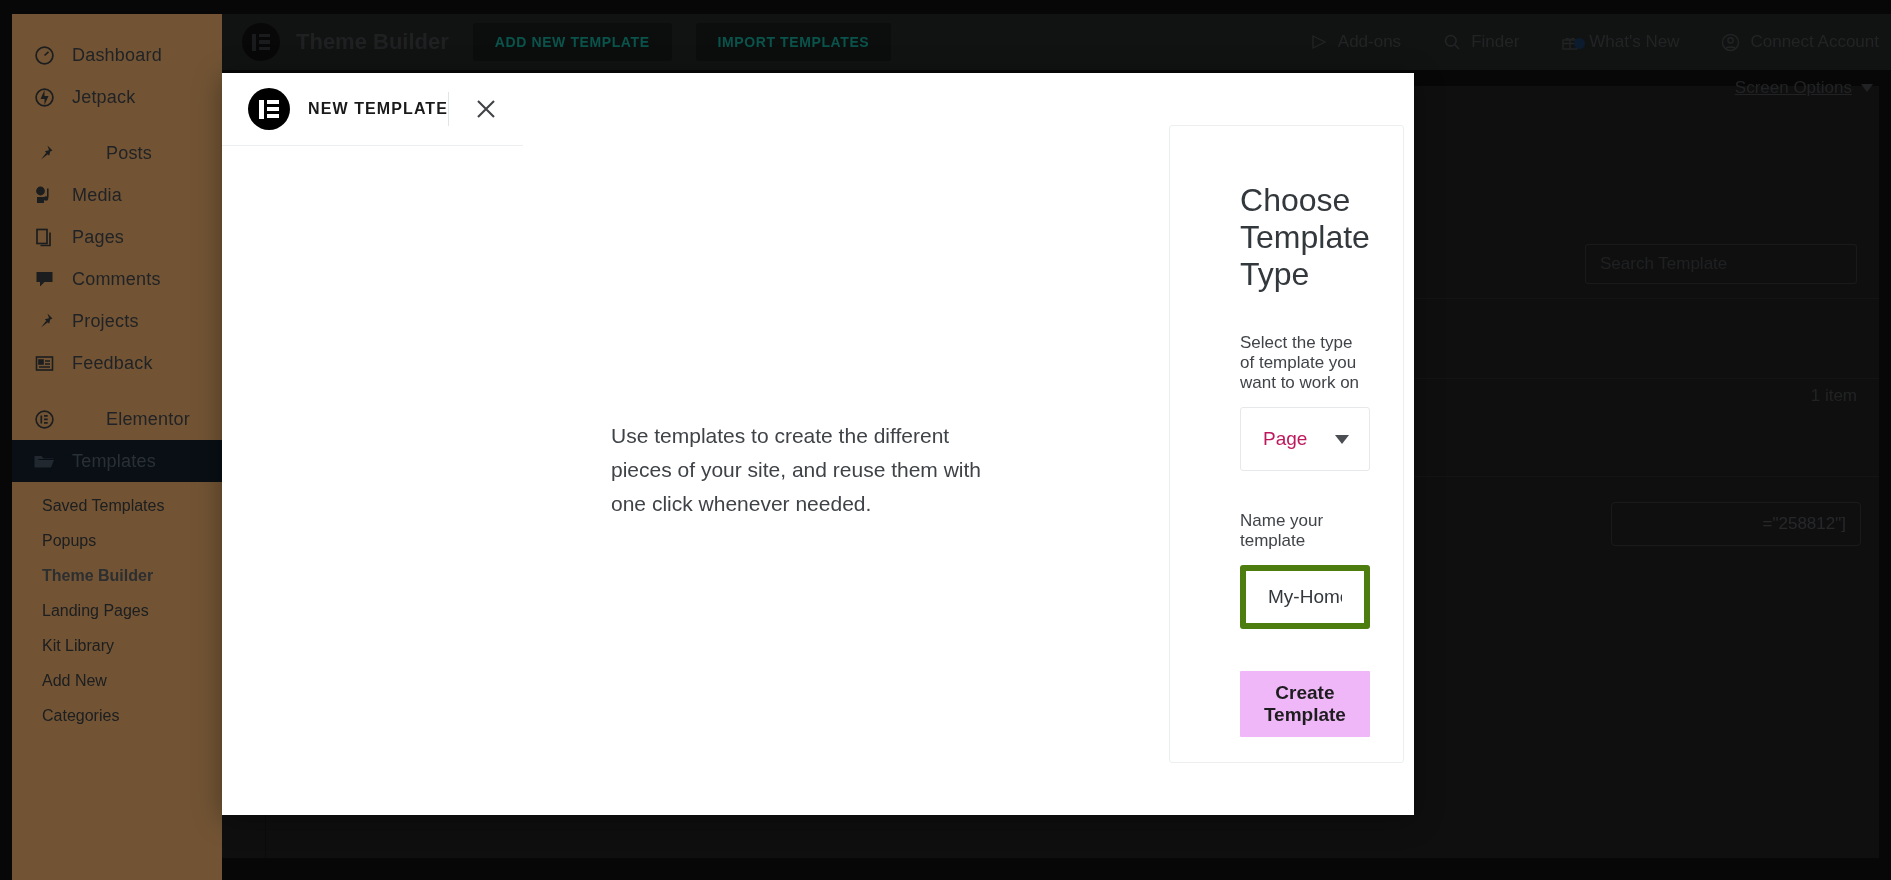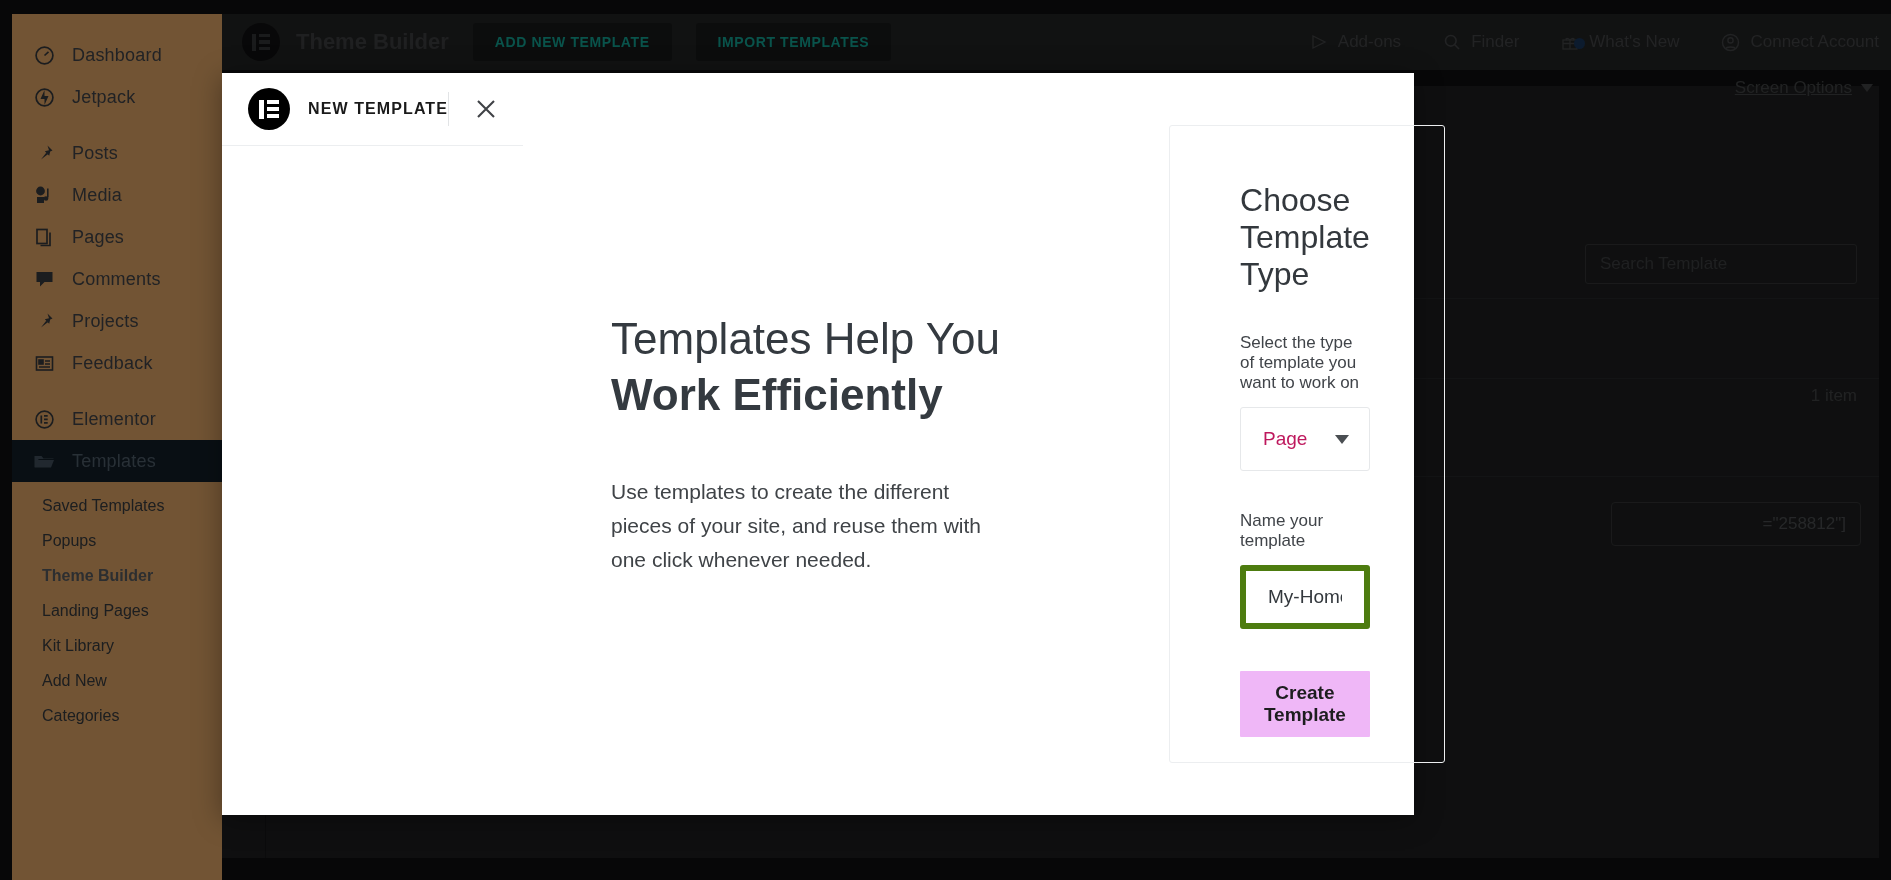"Posts" .wp-menu-item.sep { gap: none -> 34px }
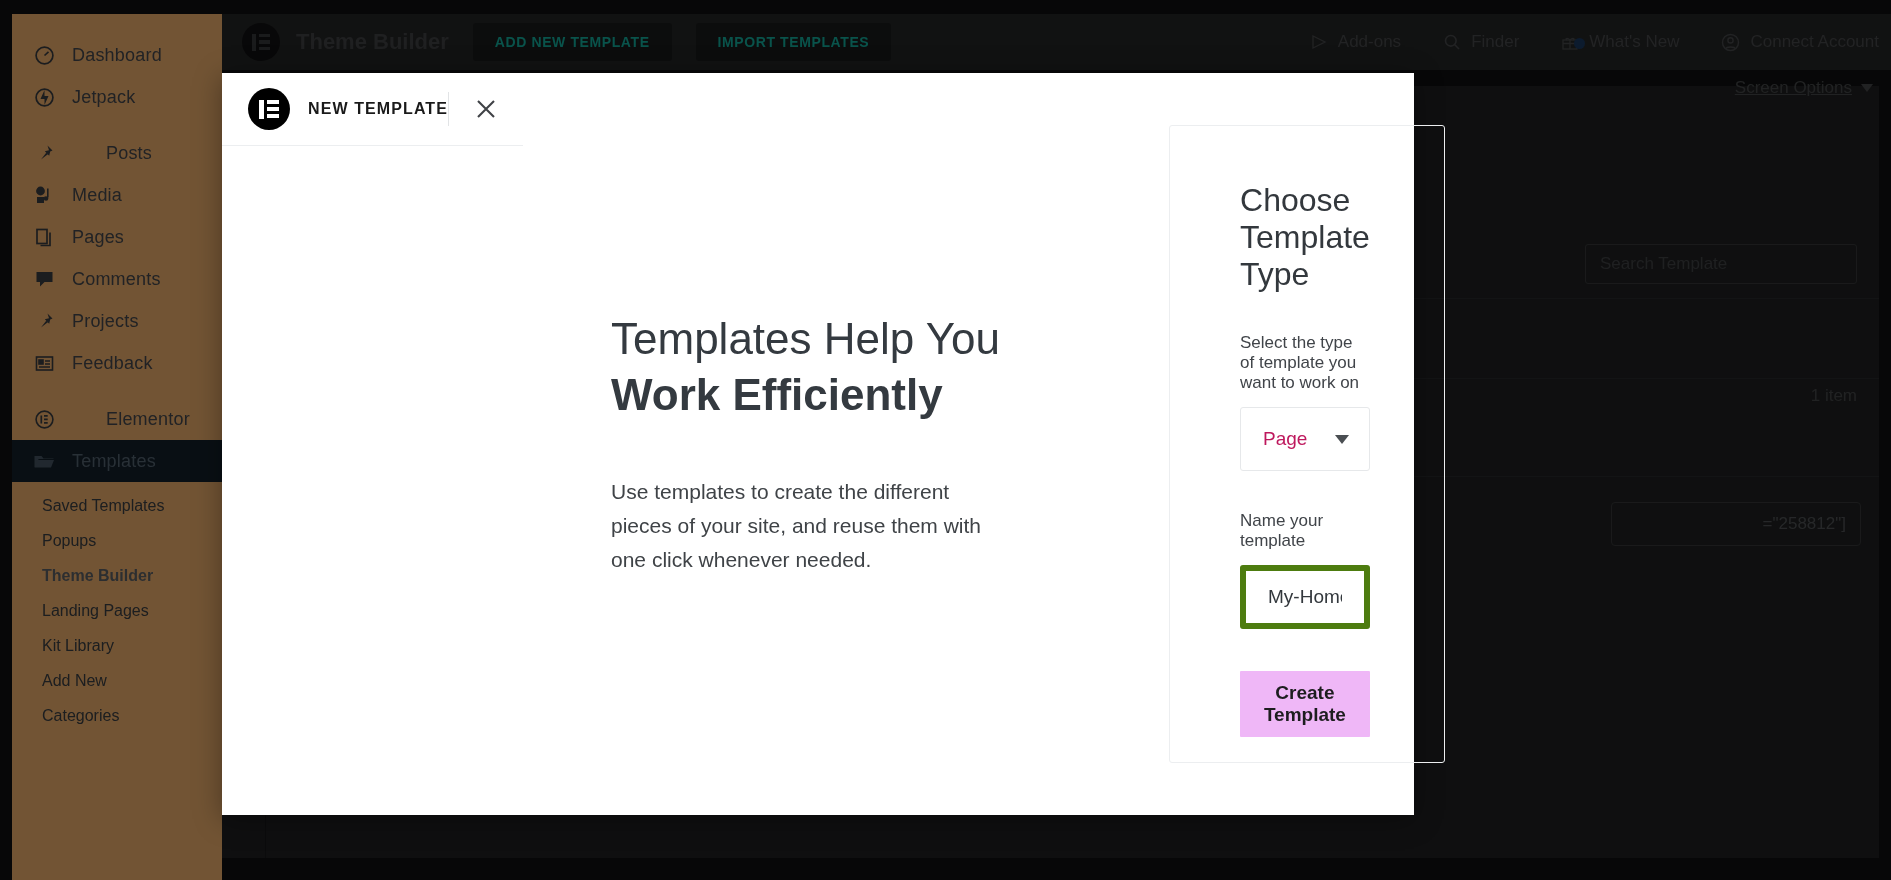"Choose Template Type" .type-card { padding: 56px 74px 0 70px -> 56px 33px 0 70px }
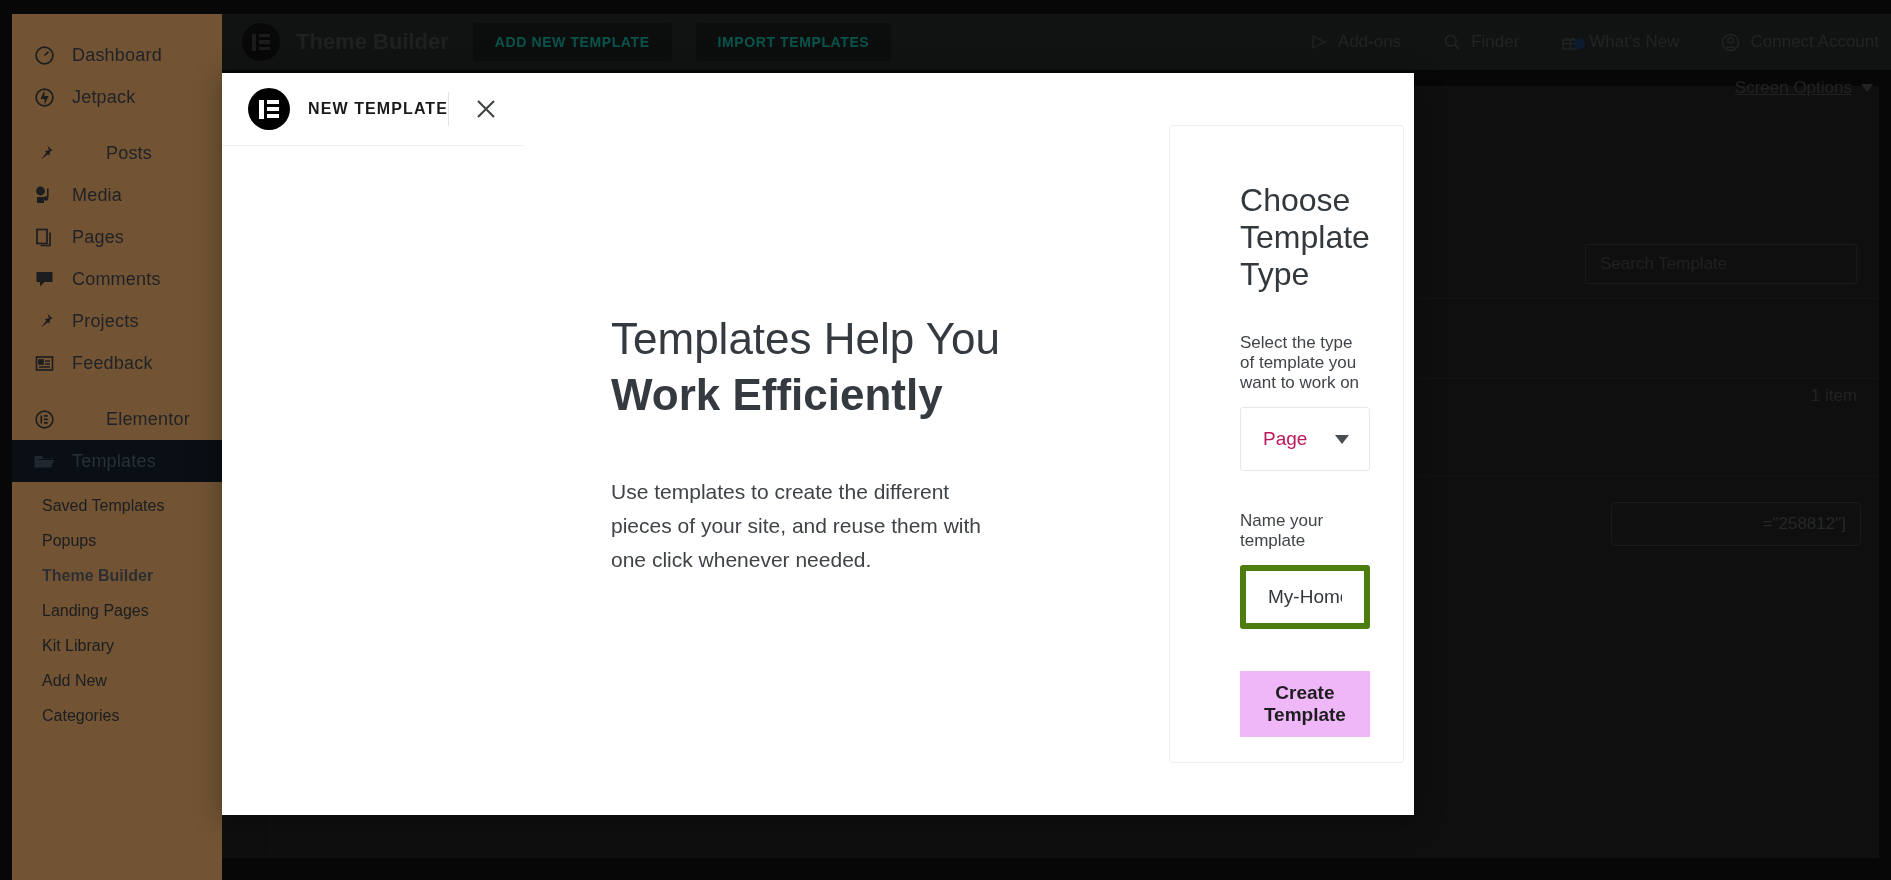"Templates Help You" h1.promo-heading { html: <h1> <span>Templates Help You</span> <span>Work Efficiently</span> </h1> -> none }
